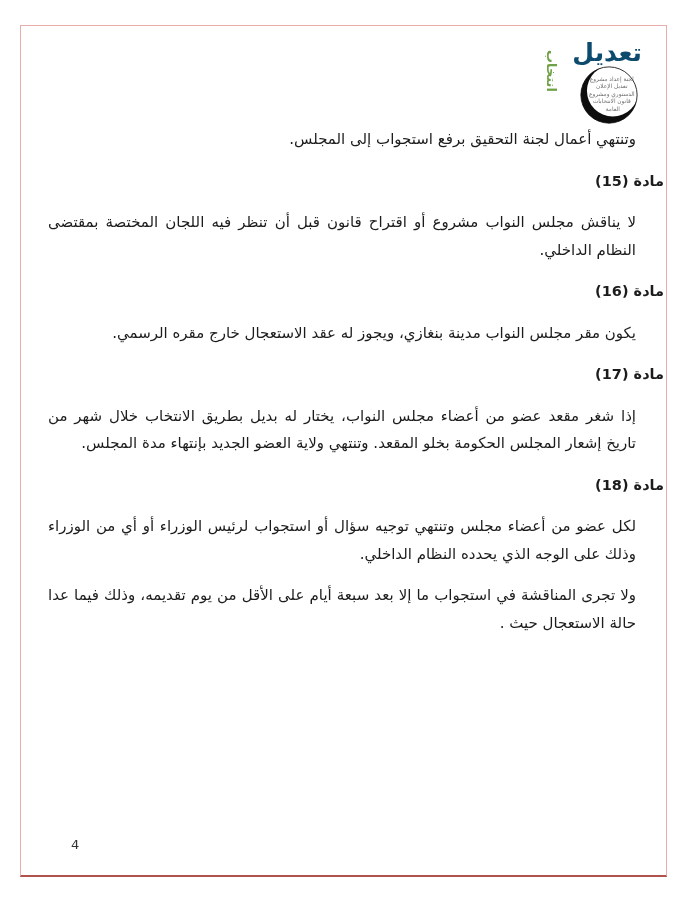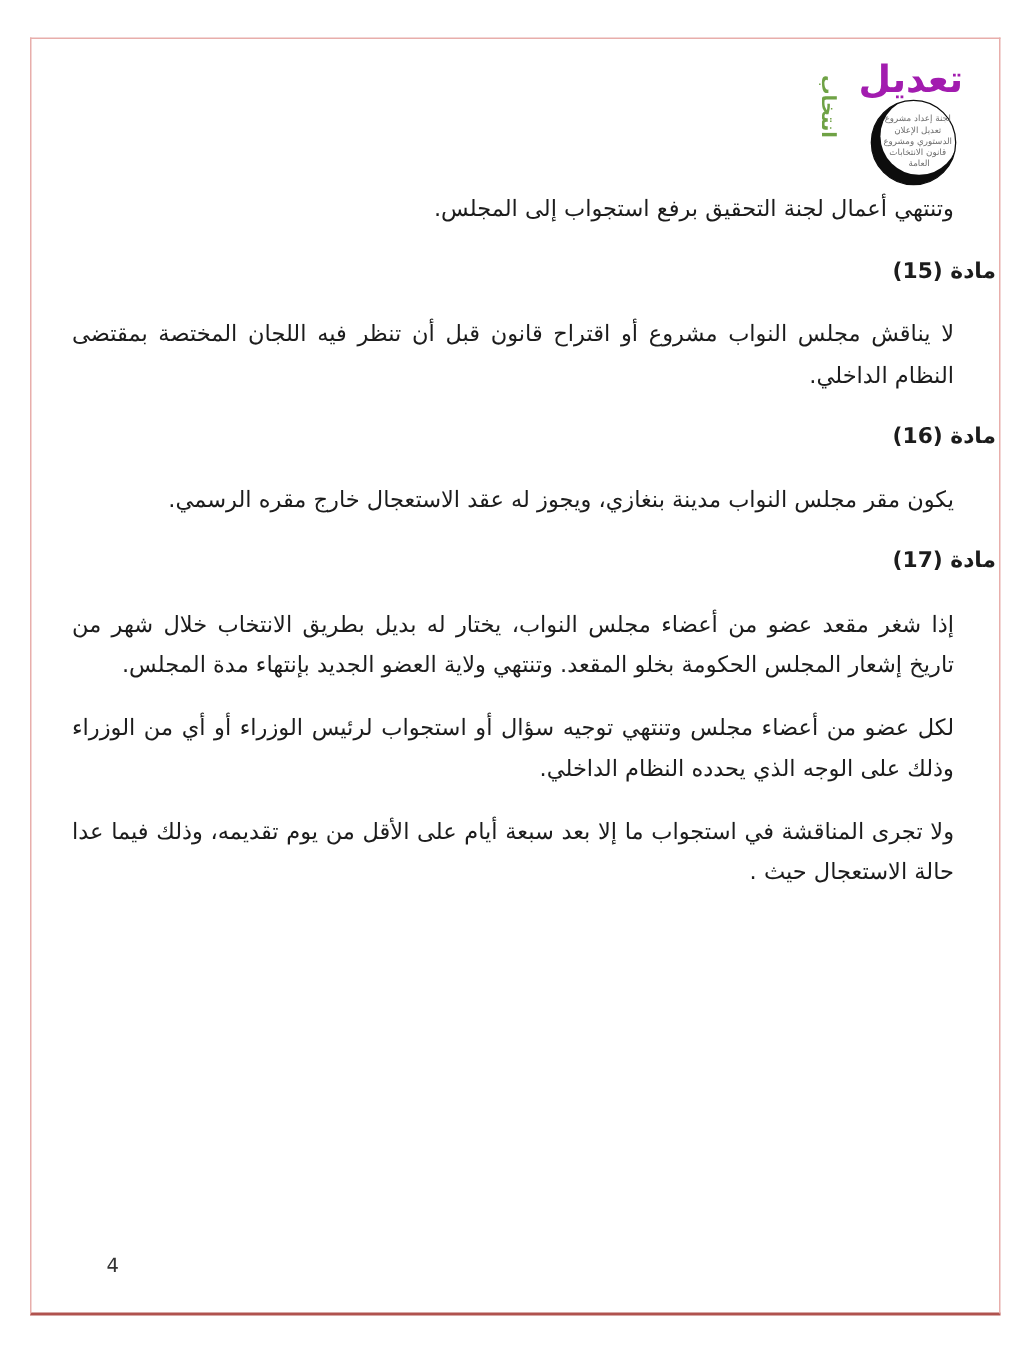"تعديل" .logo-title { color: #a21caf -> #0c4a6e }
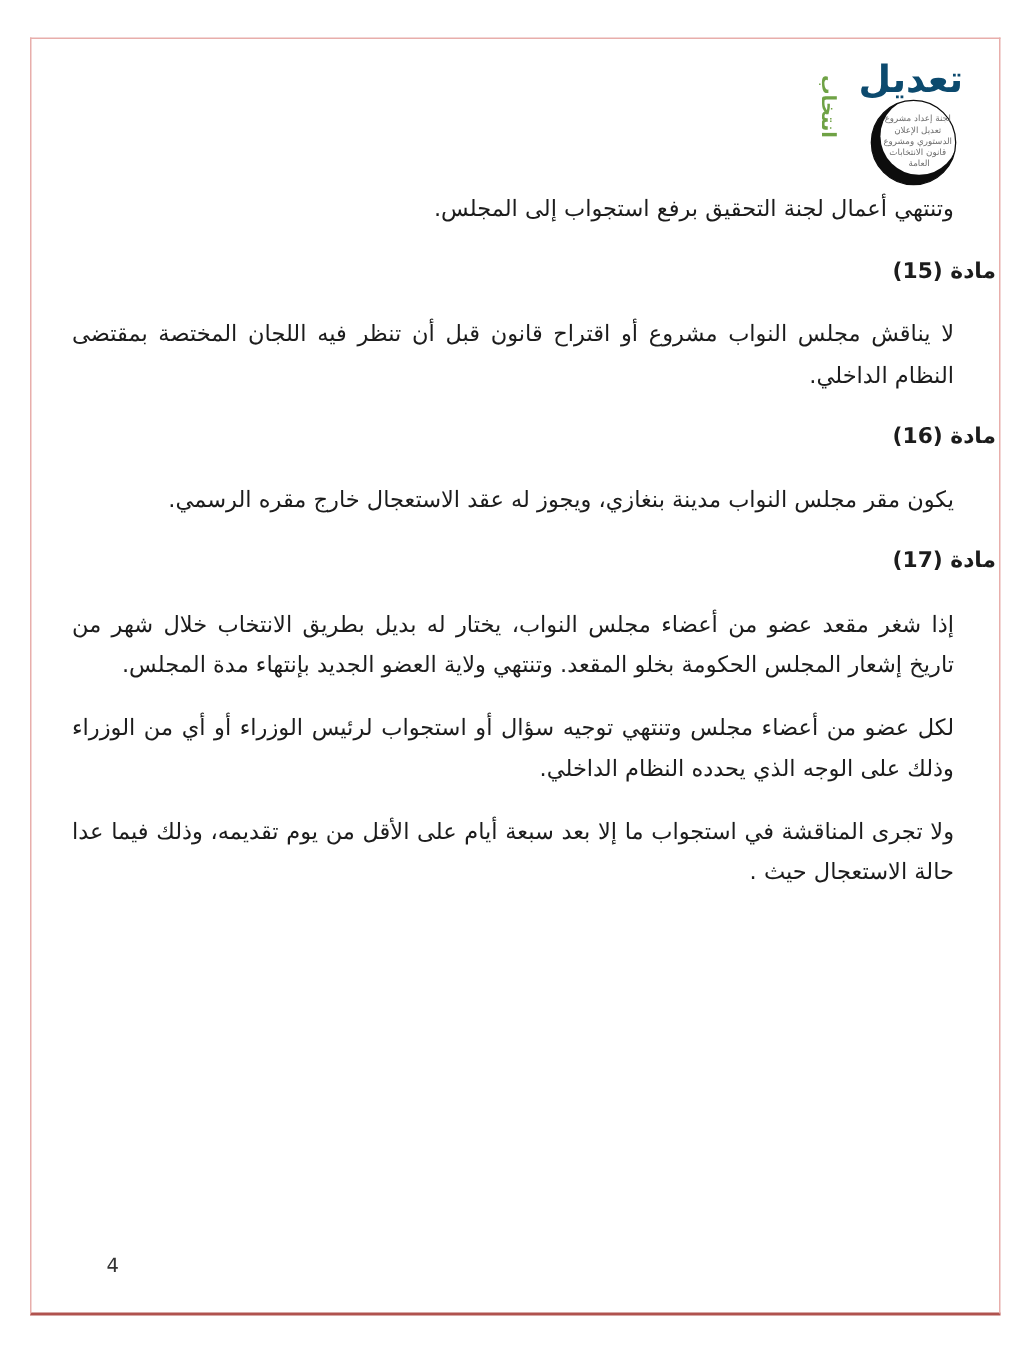"مادة (18)" div.article-heading { html: none -> <div>مادة (18)</div> }
